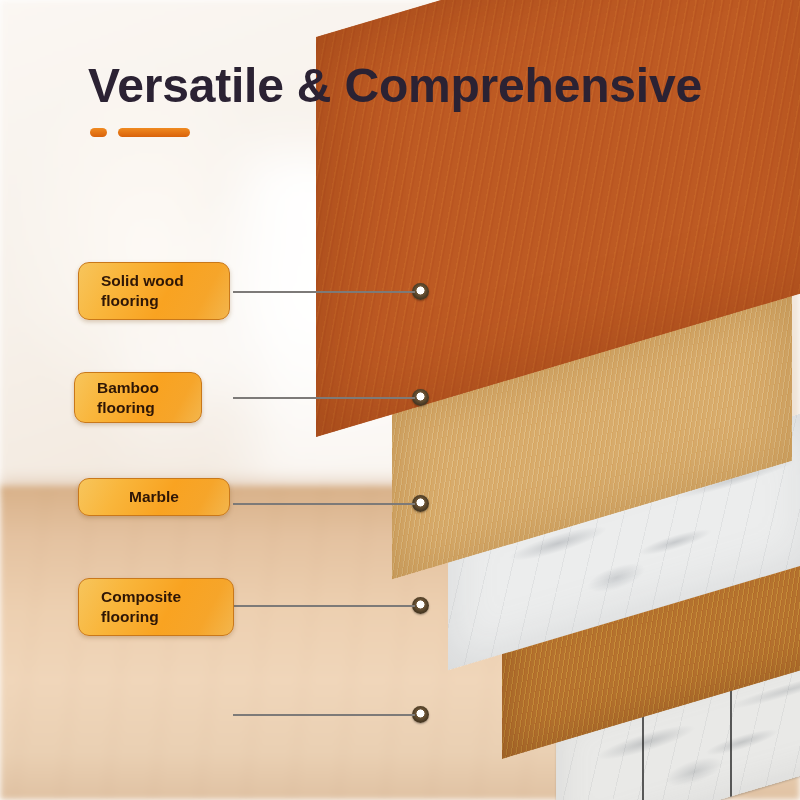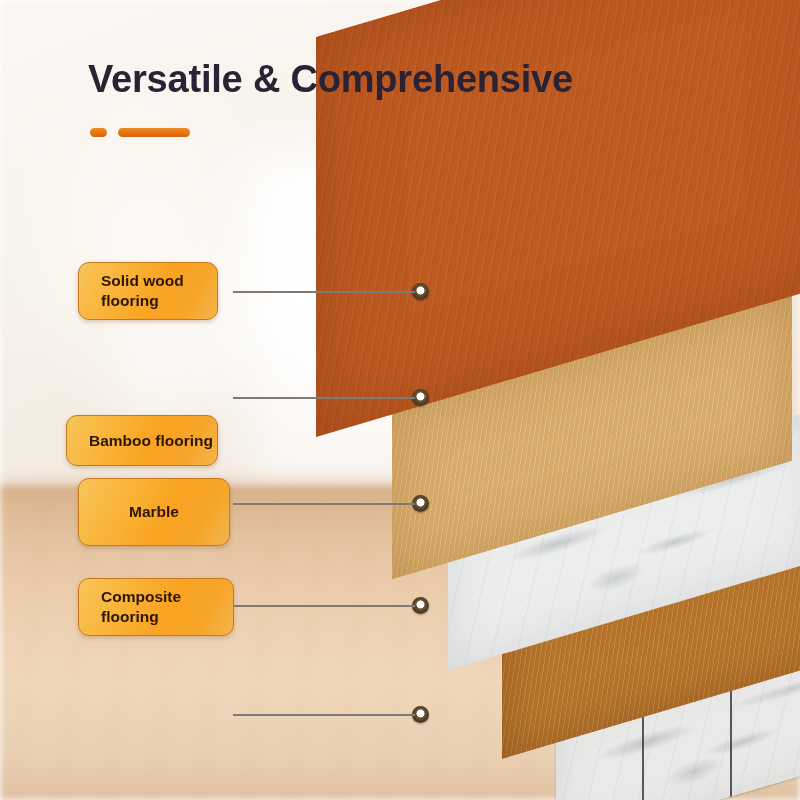"Versatile & Comprehensive" .title { font-size: 38px -> 48px }
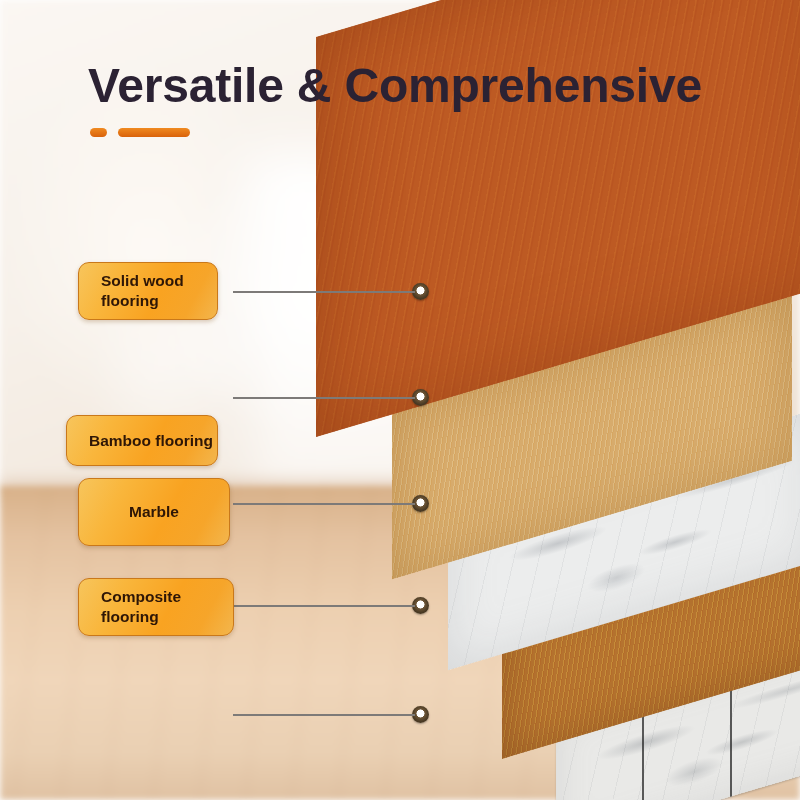"Solid wood" div.chip { width: 140px -> 152px }
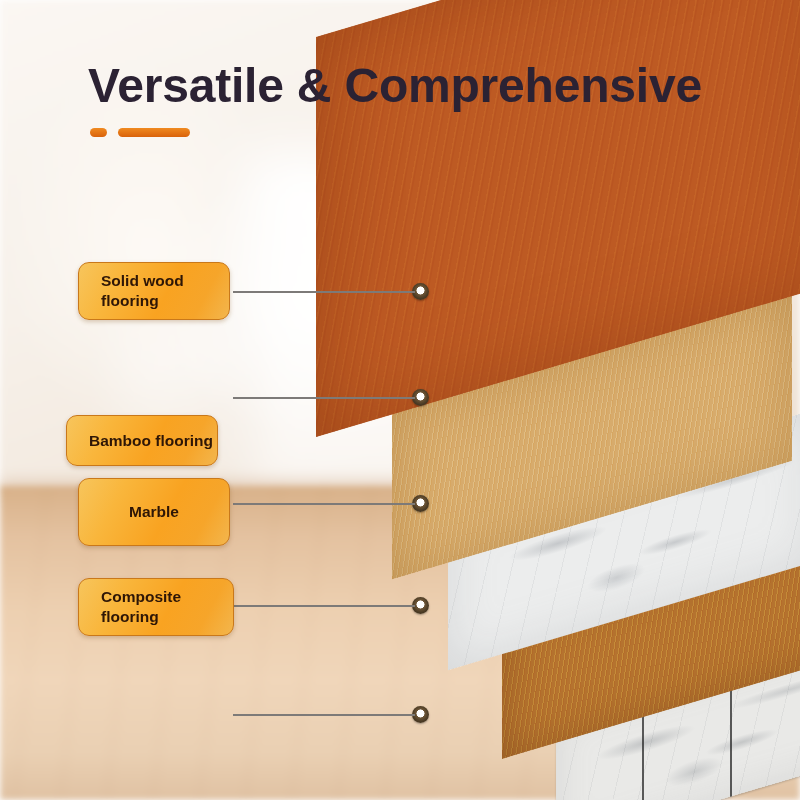"Bamboo flooring" div.chip { left: 66px -> 74px; margin-top: 43px -> none; width: 152px -> 128px }
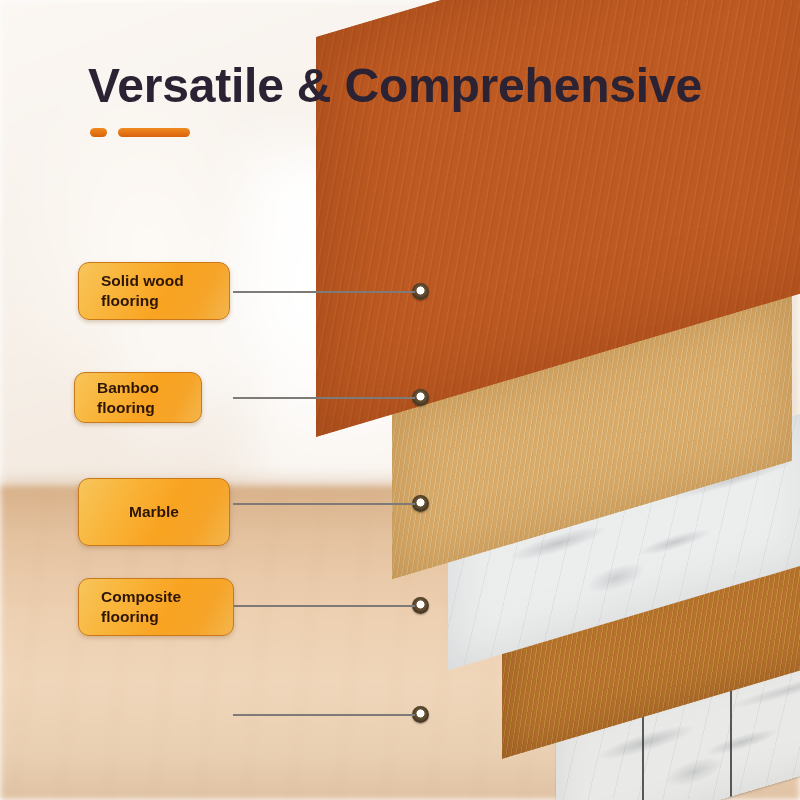"Marble" div.chip { height: 68px -> 38px }
